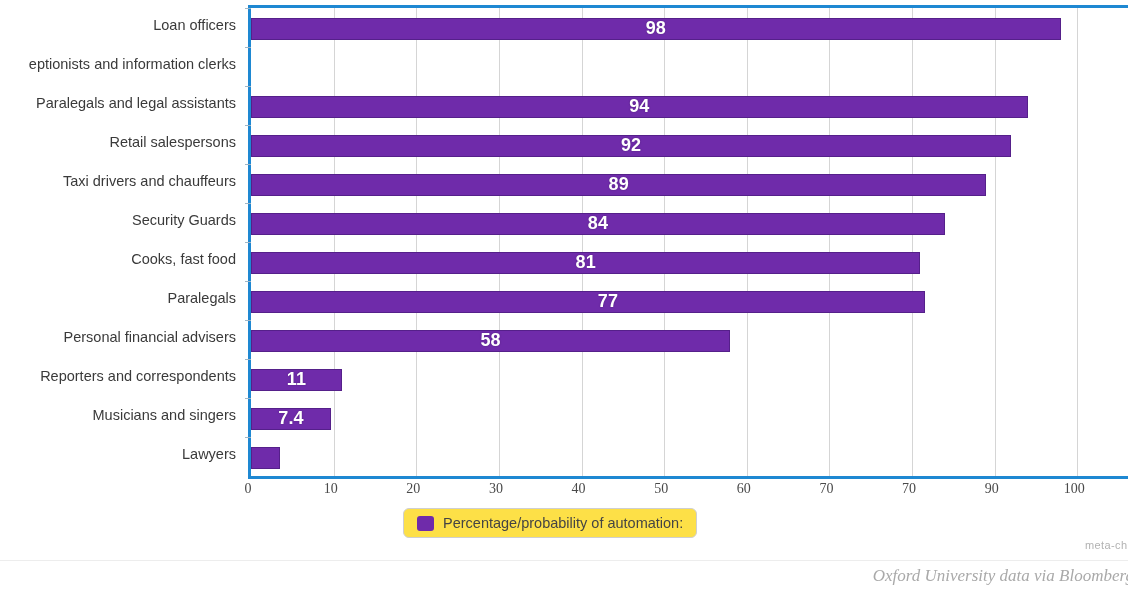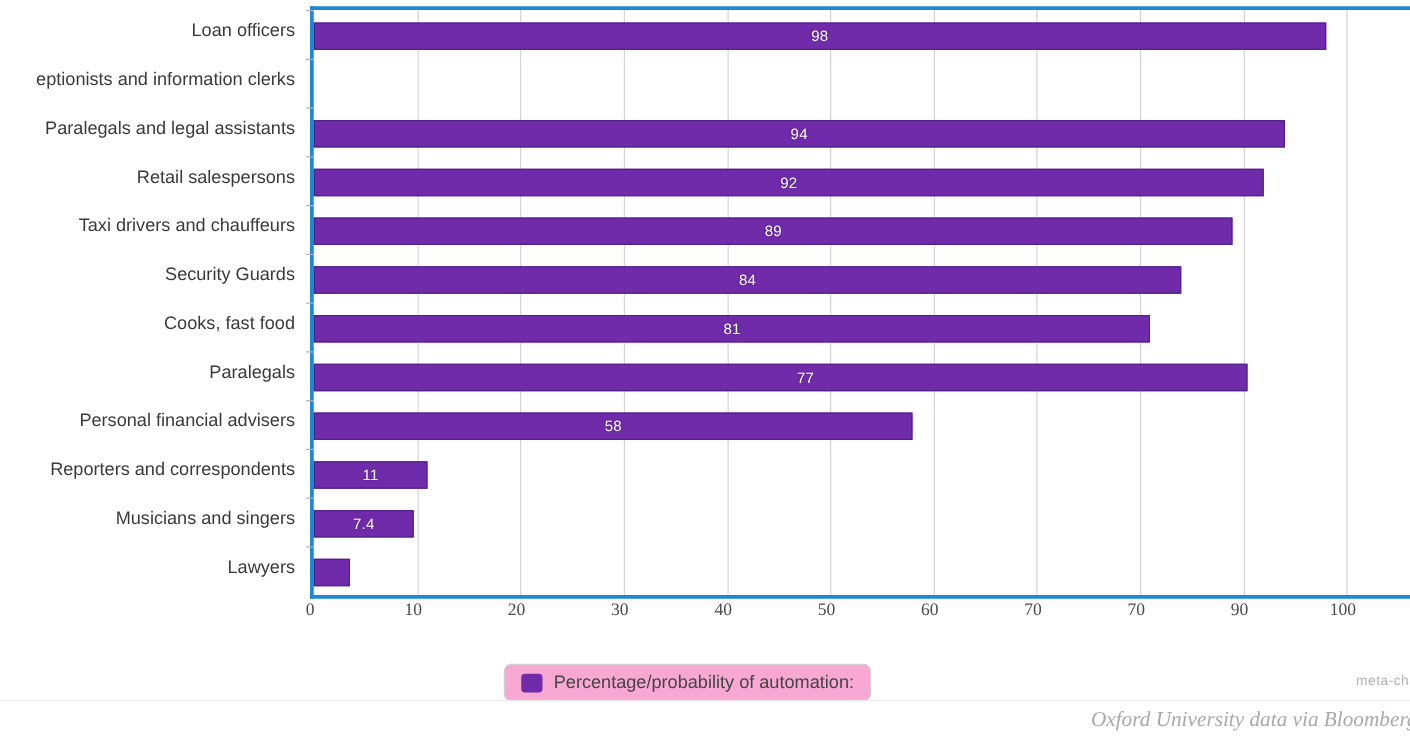"98" .bar-value { font-size: 12px -> 18px; font-weight: normal -> bold }
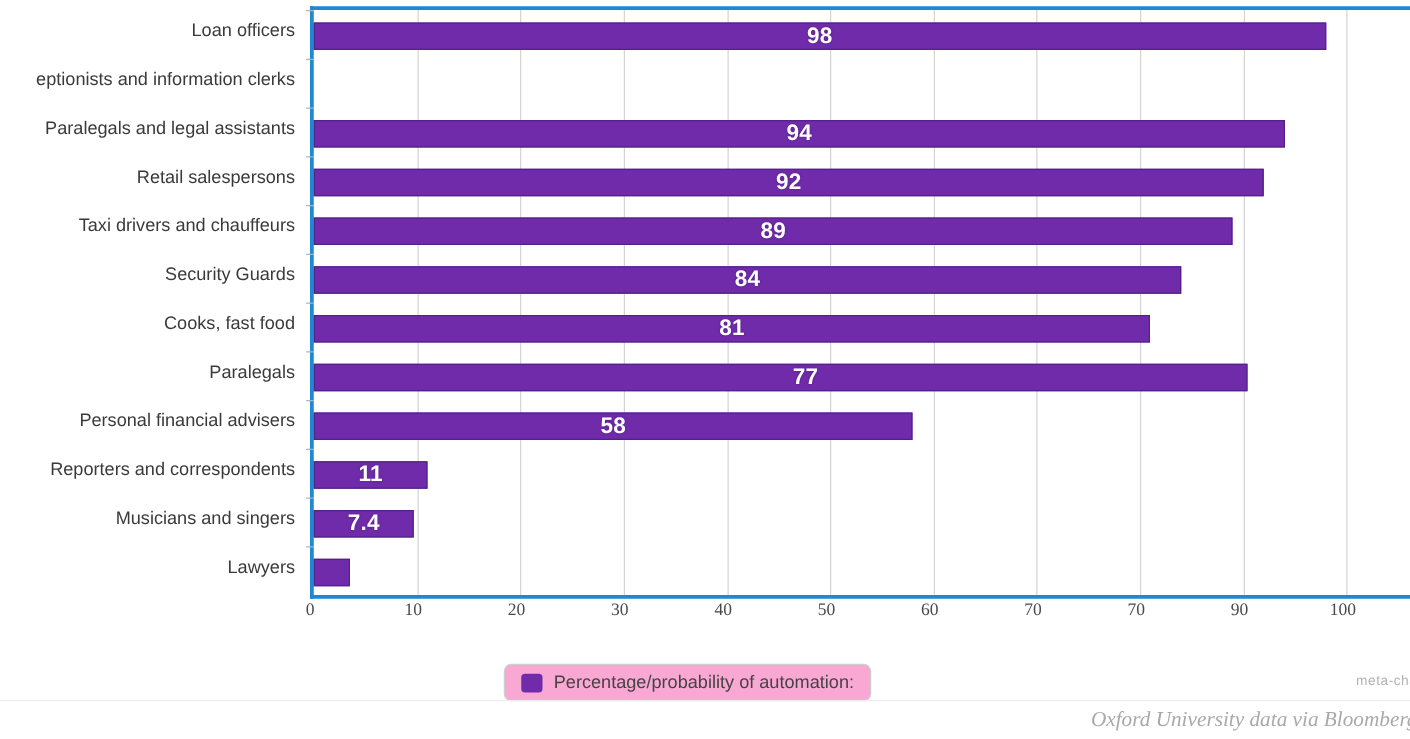"77" div.bar { width: 747px -> 674px }
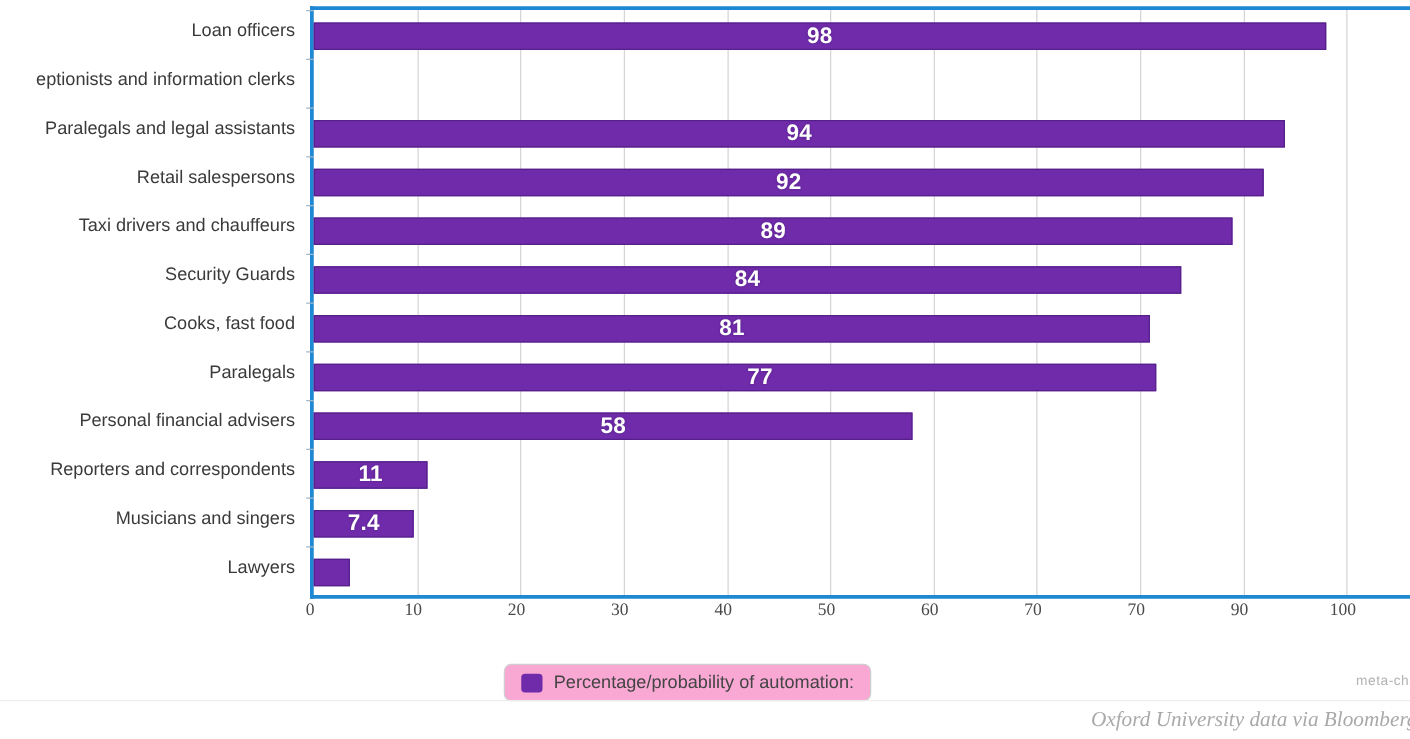"Percentage/probability of automation:" #legend { background: #f9a8d4 -> #fde047; margin-top: 23px -> none }
